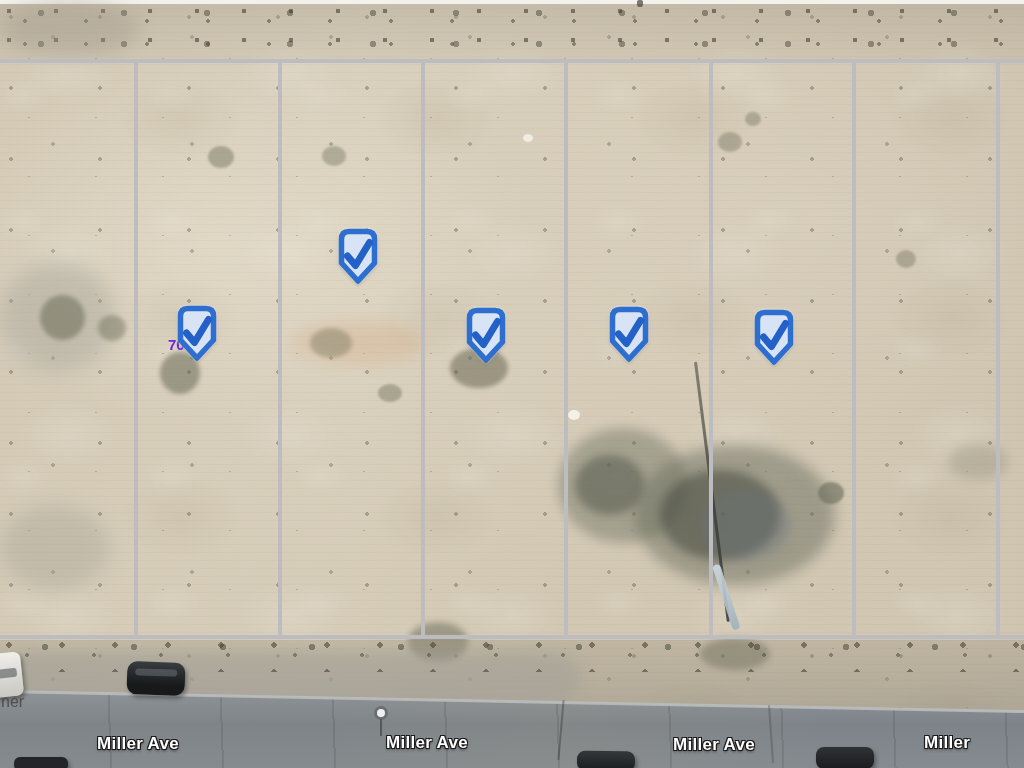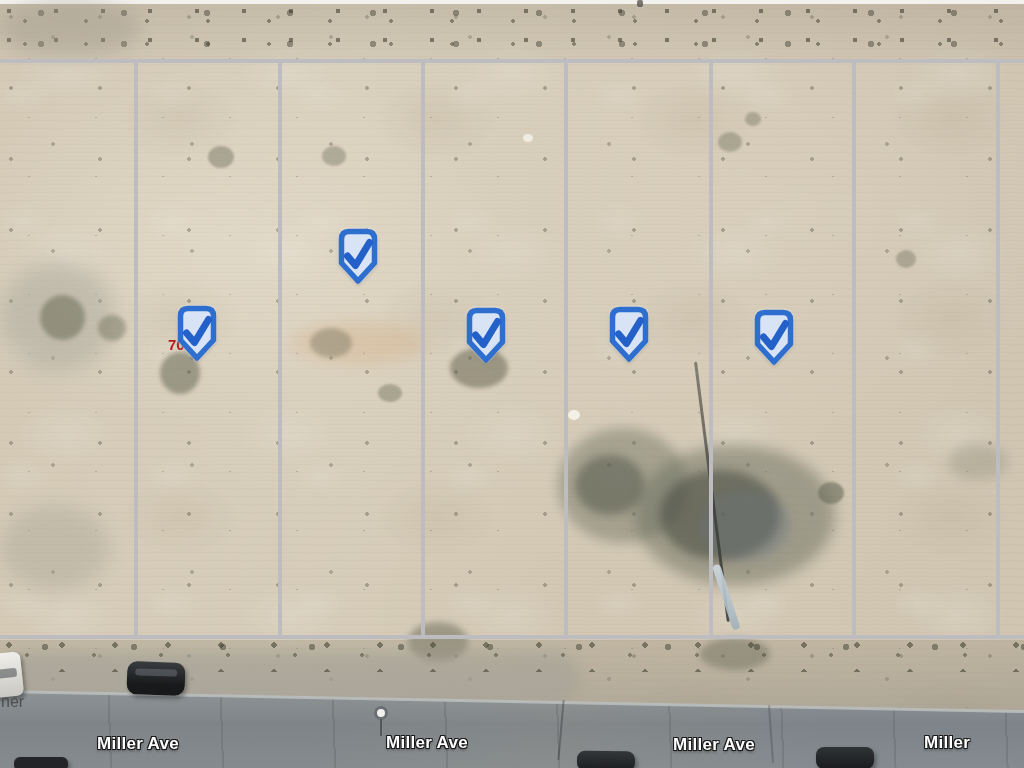"70" .parcel-num { color: #b91c1c -> #6d28d9 }
